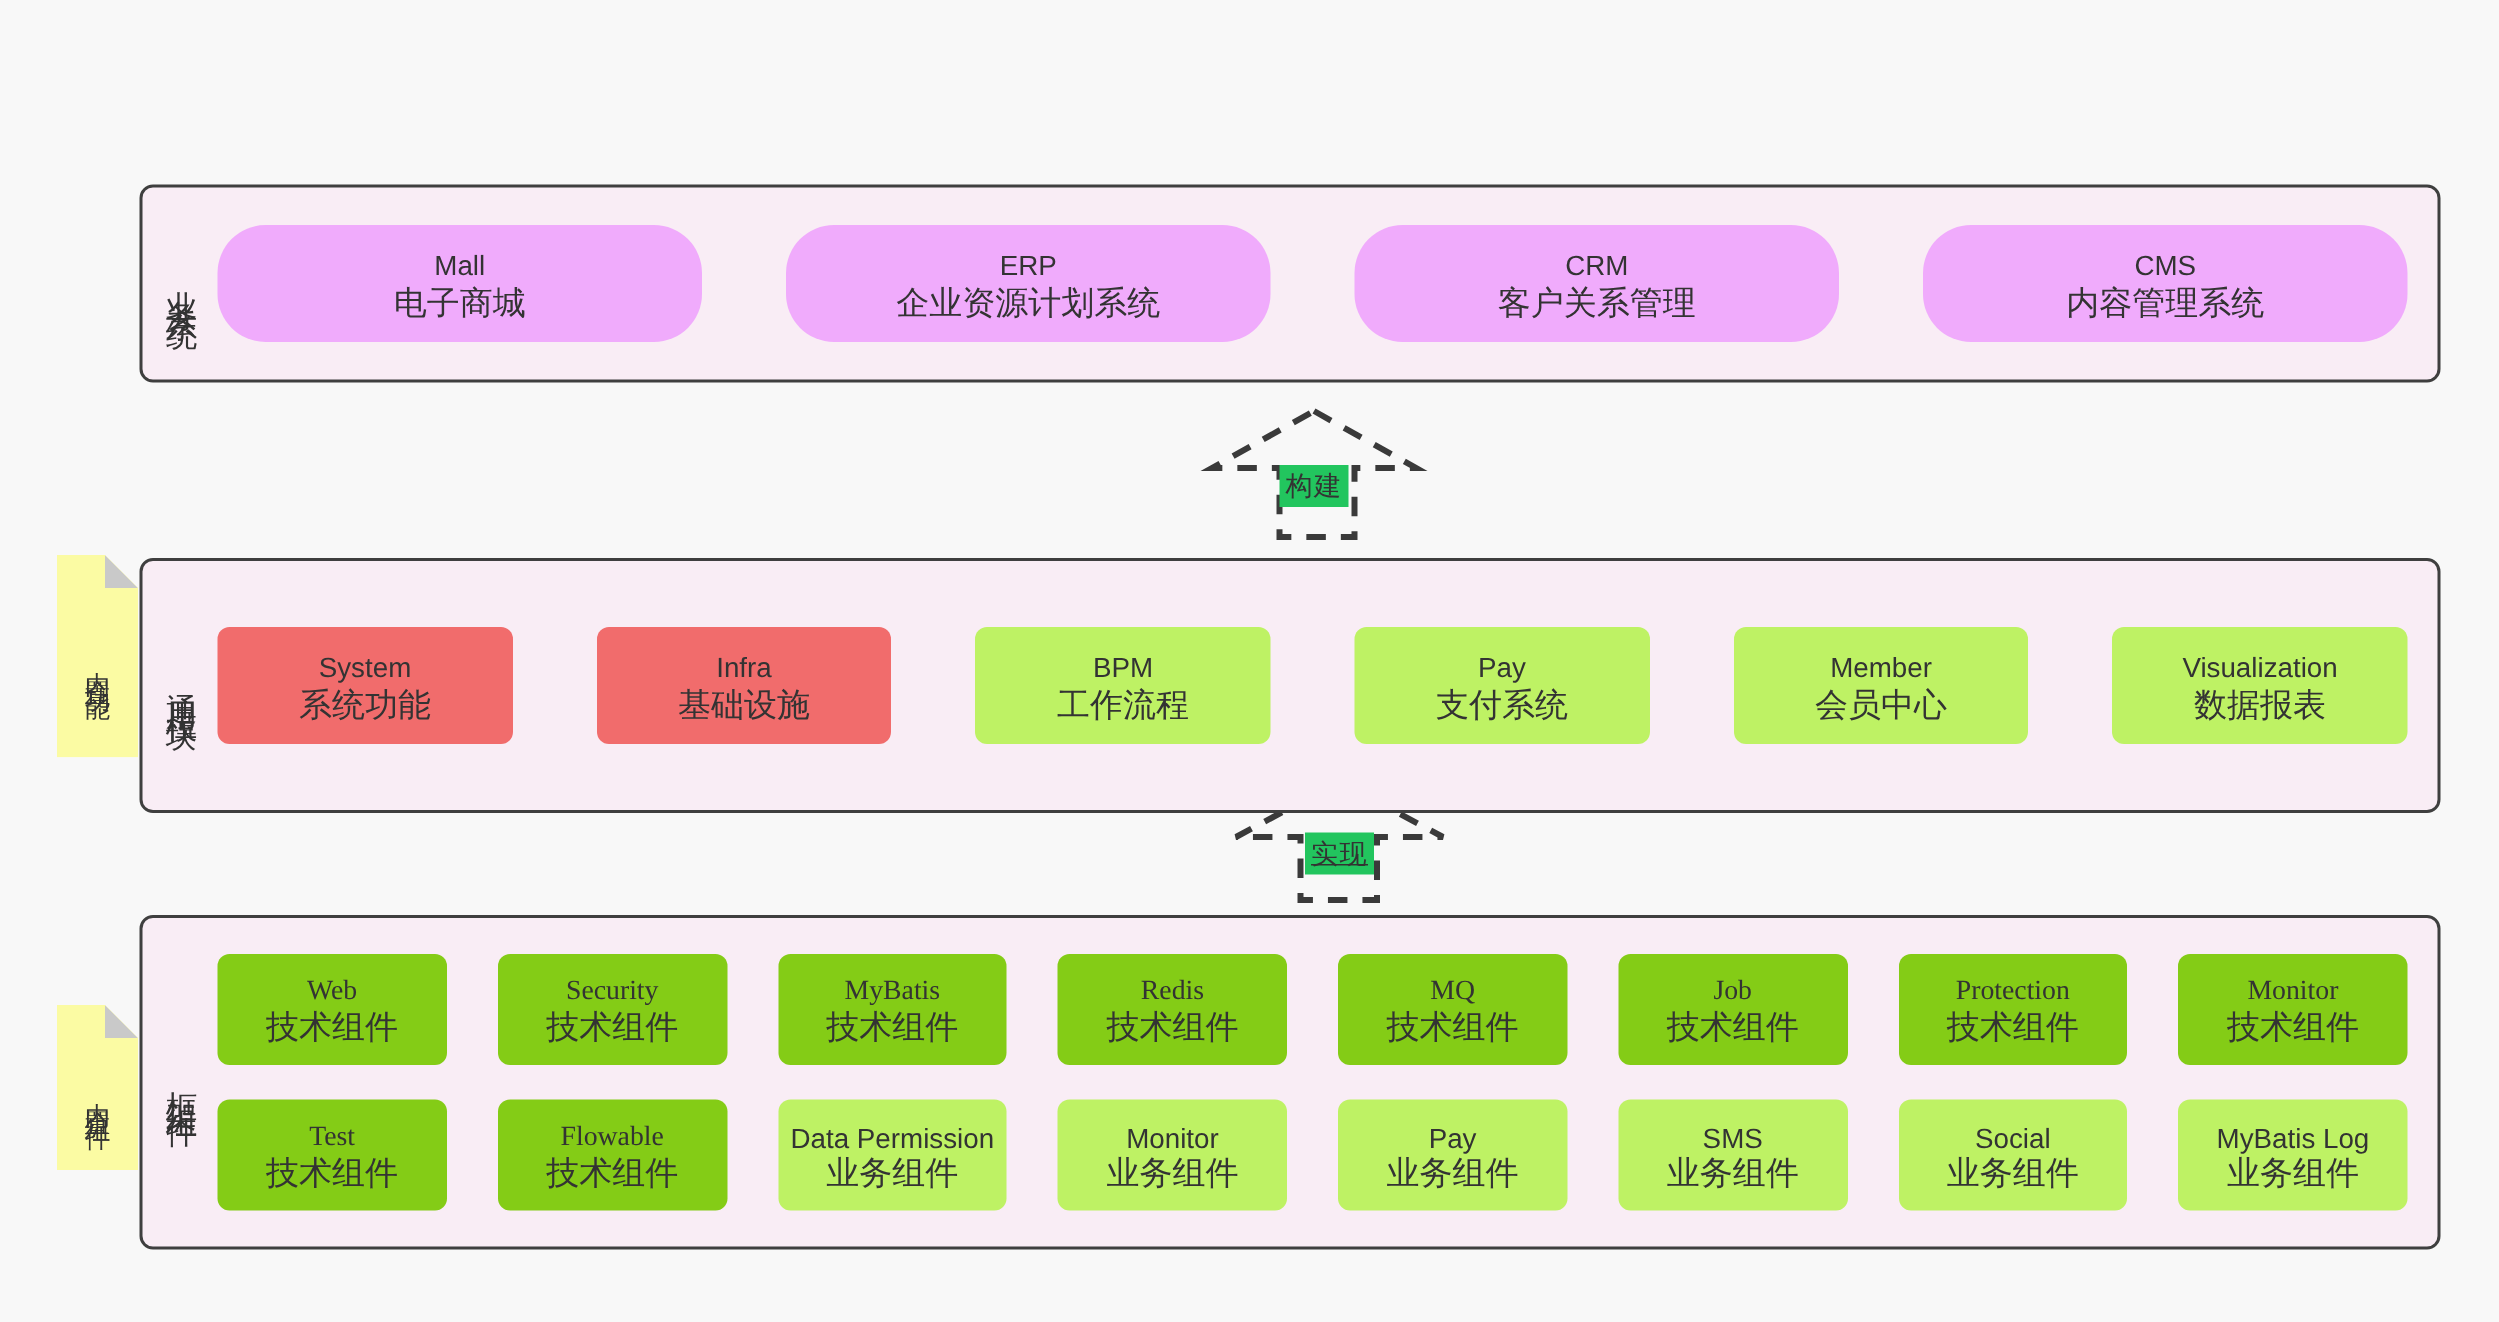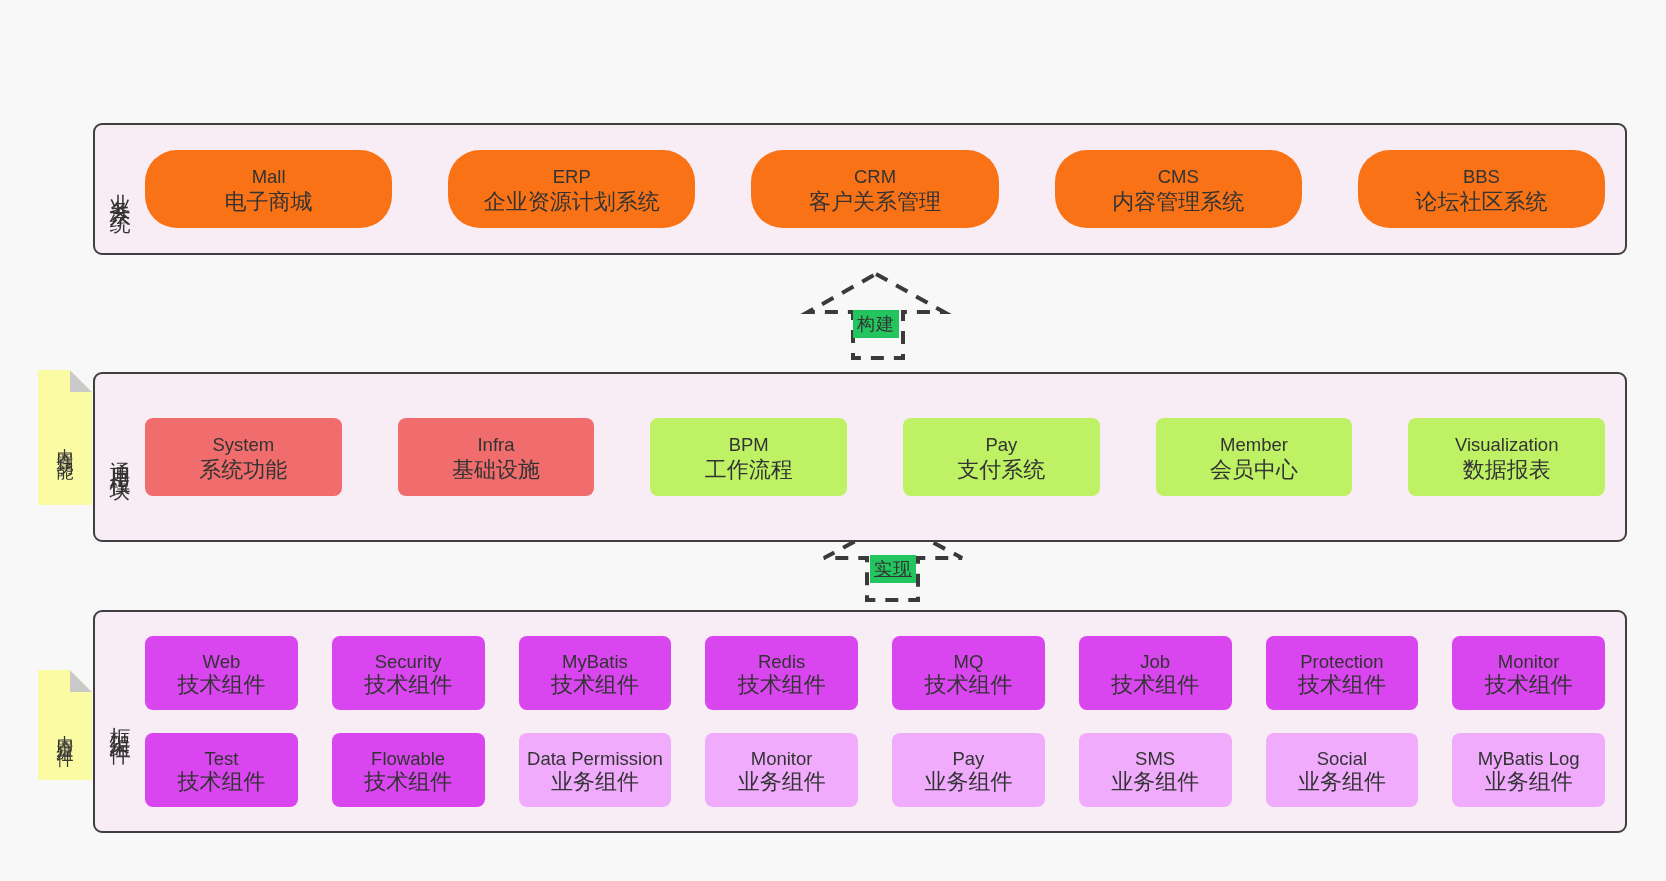"Mall" .blue { background: #f97316 -> #f0abfc }
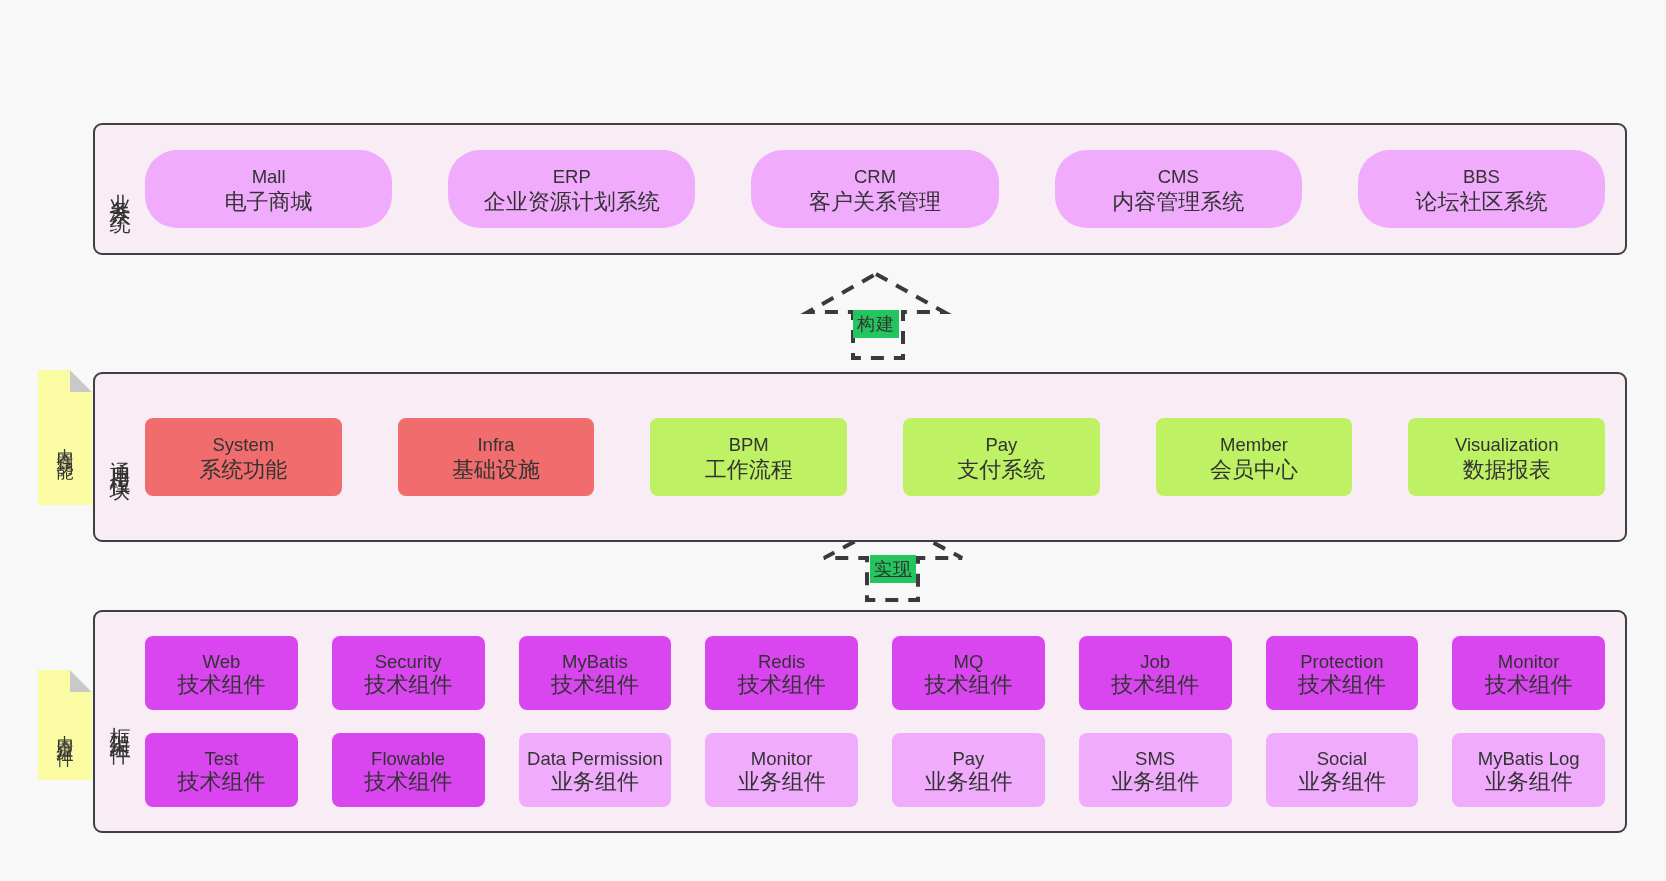"BBS" div.box { html: <div> <div>BBS</div> <div>论坛社区系统</div> </div> -> none }
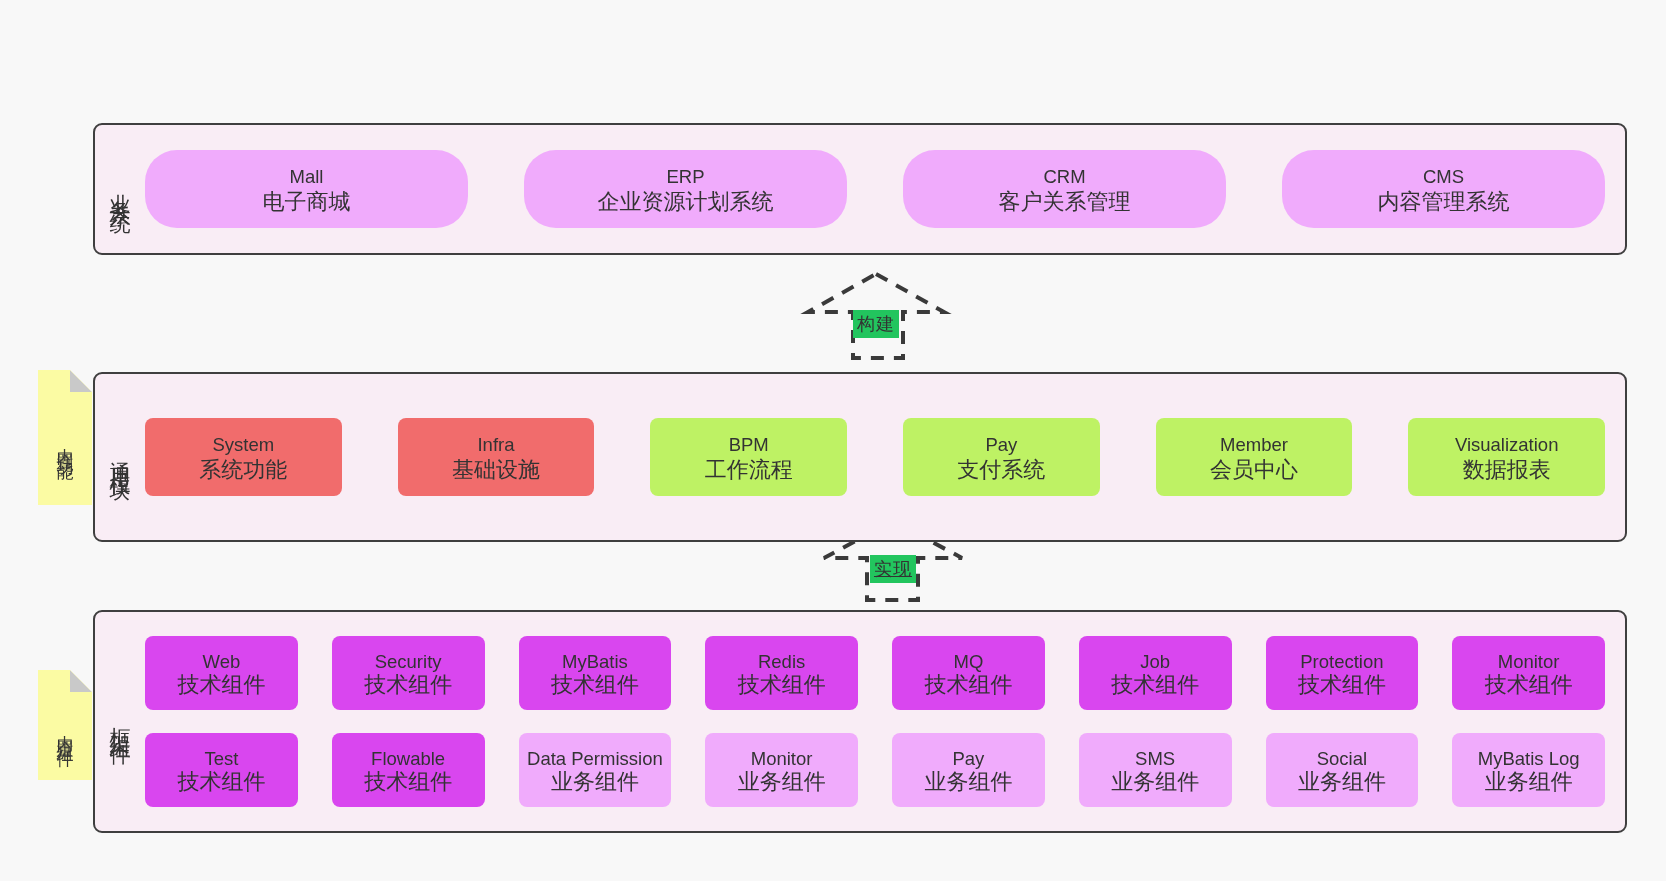"Web" .green { background: #d946ef -> #84cc16; font-family: none -> Liberation Serif, serif }
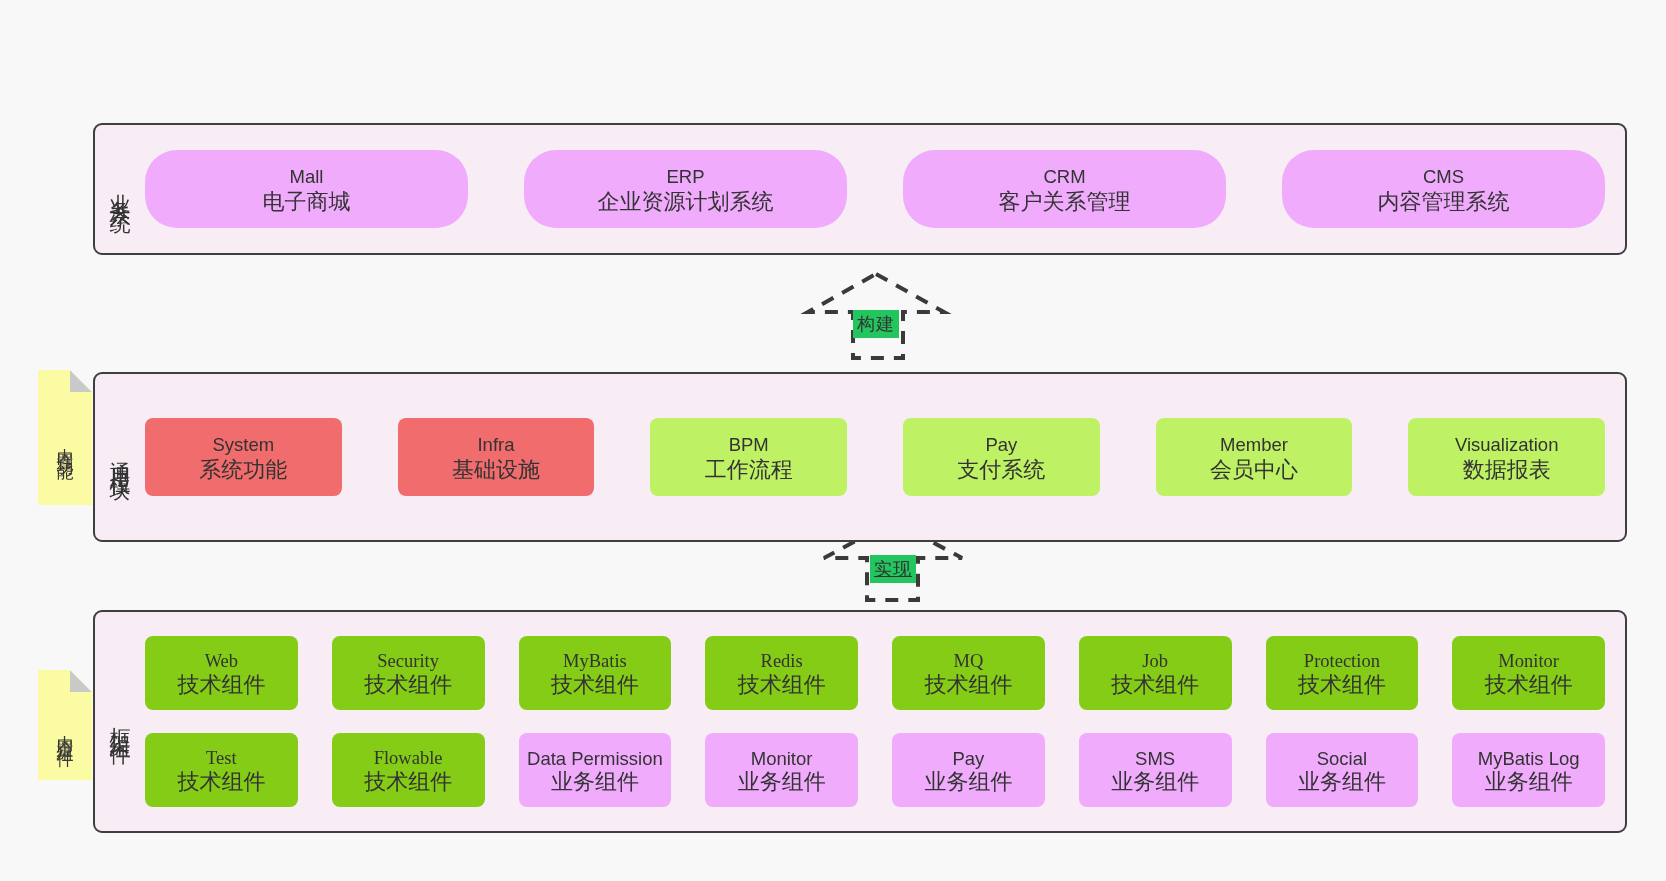"Data Permission" .green-light { background: #f0abfc -> #bef264 }
